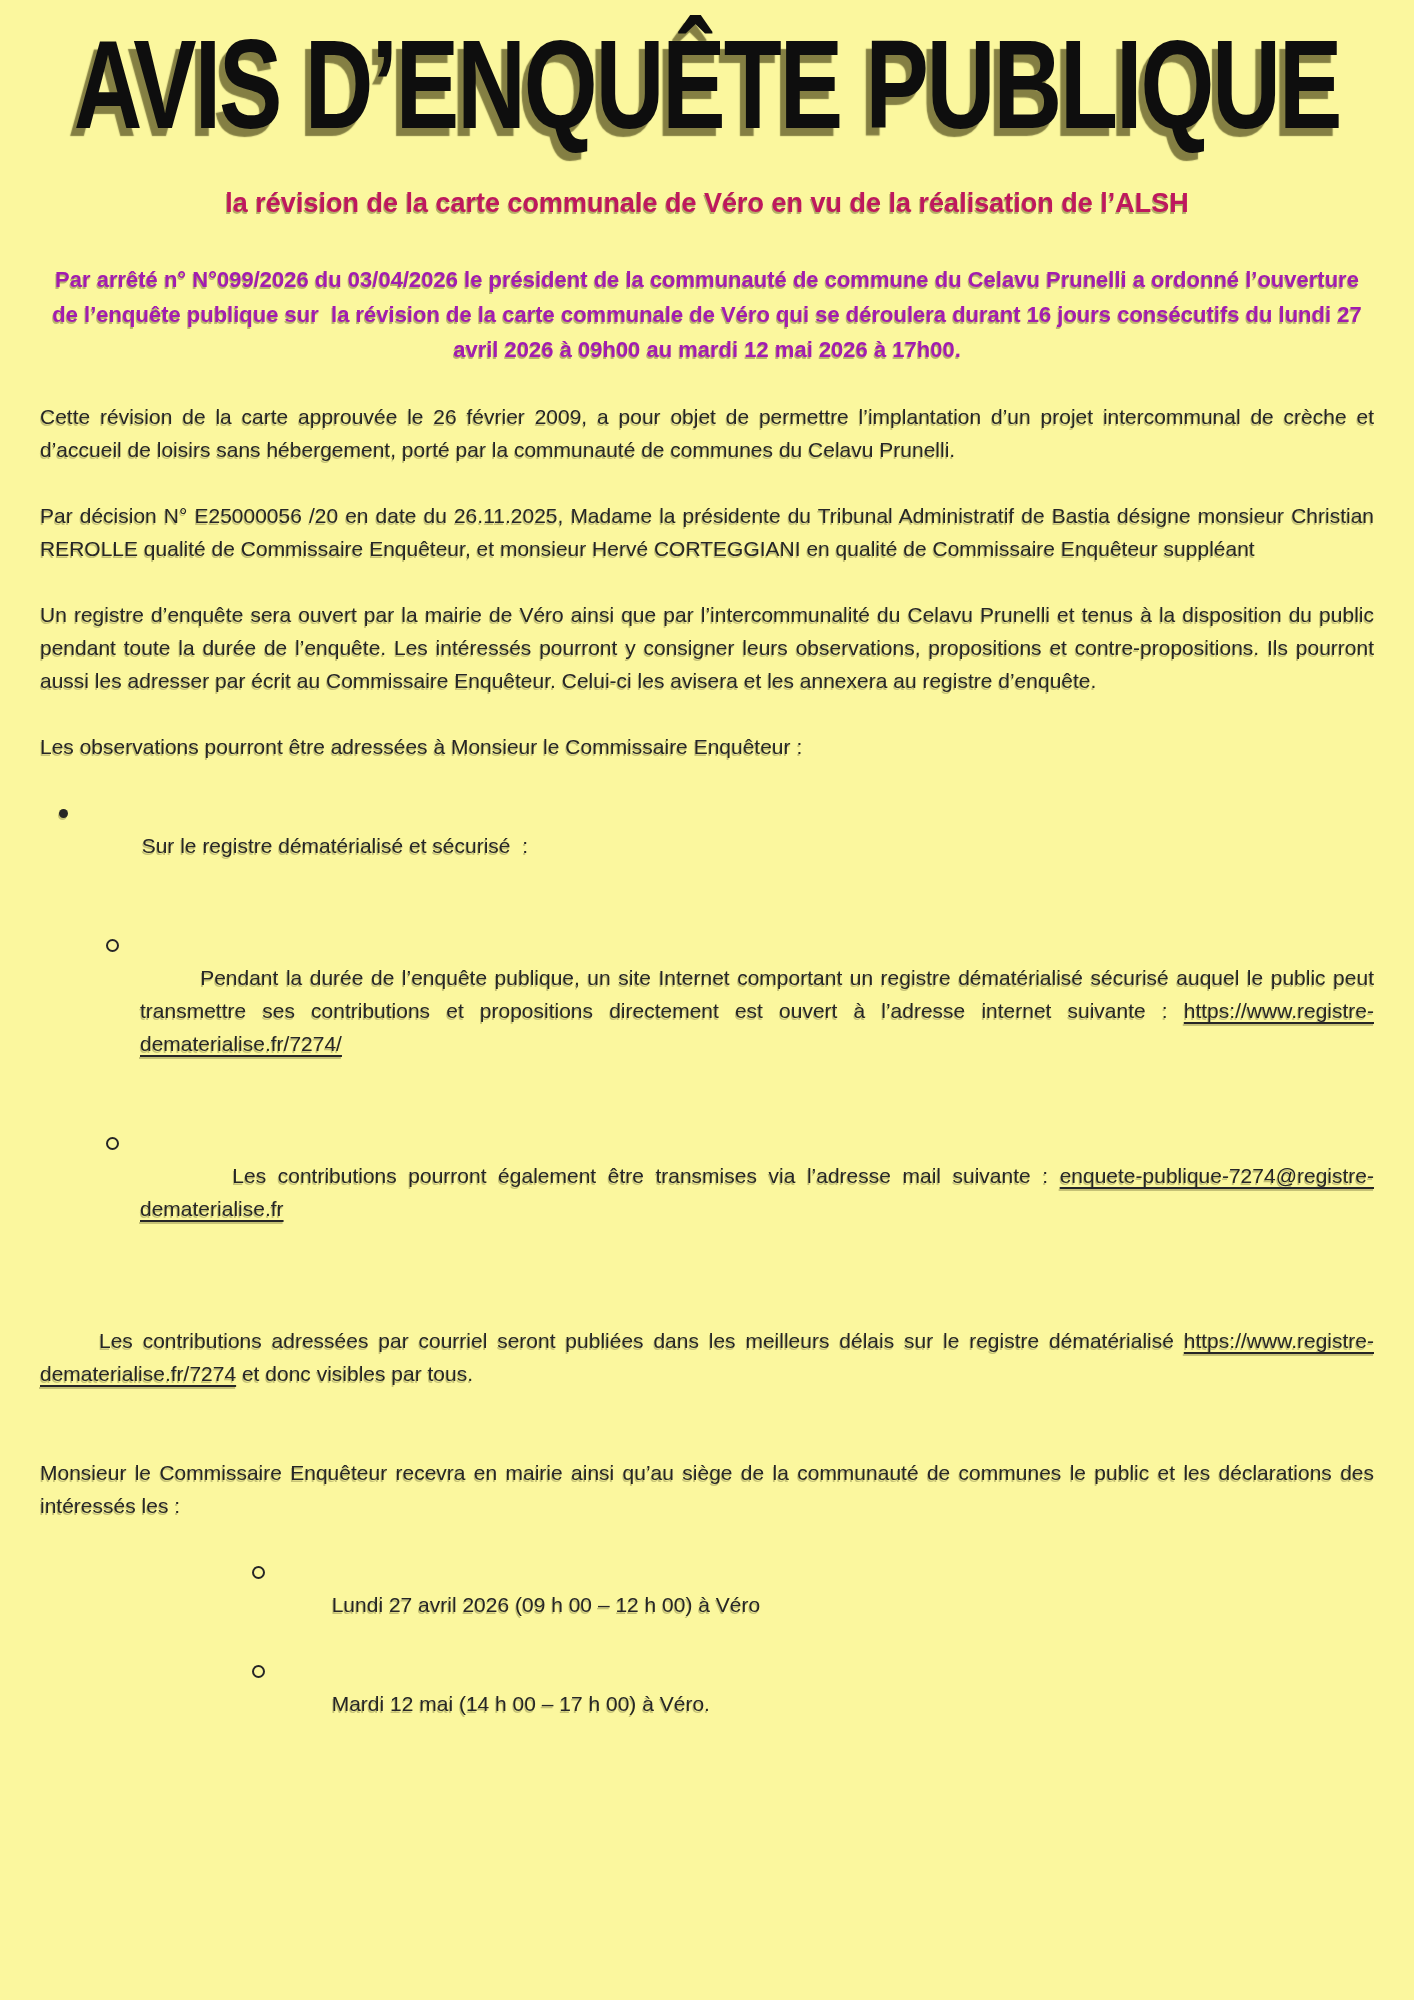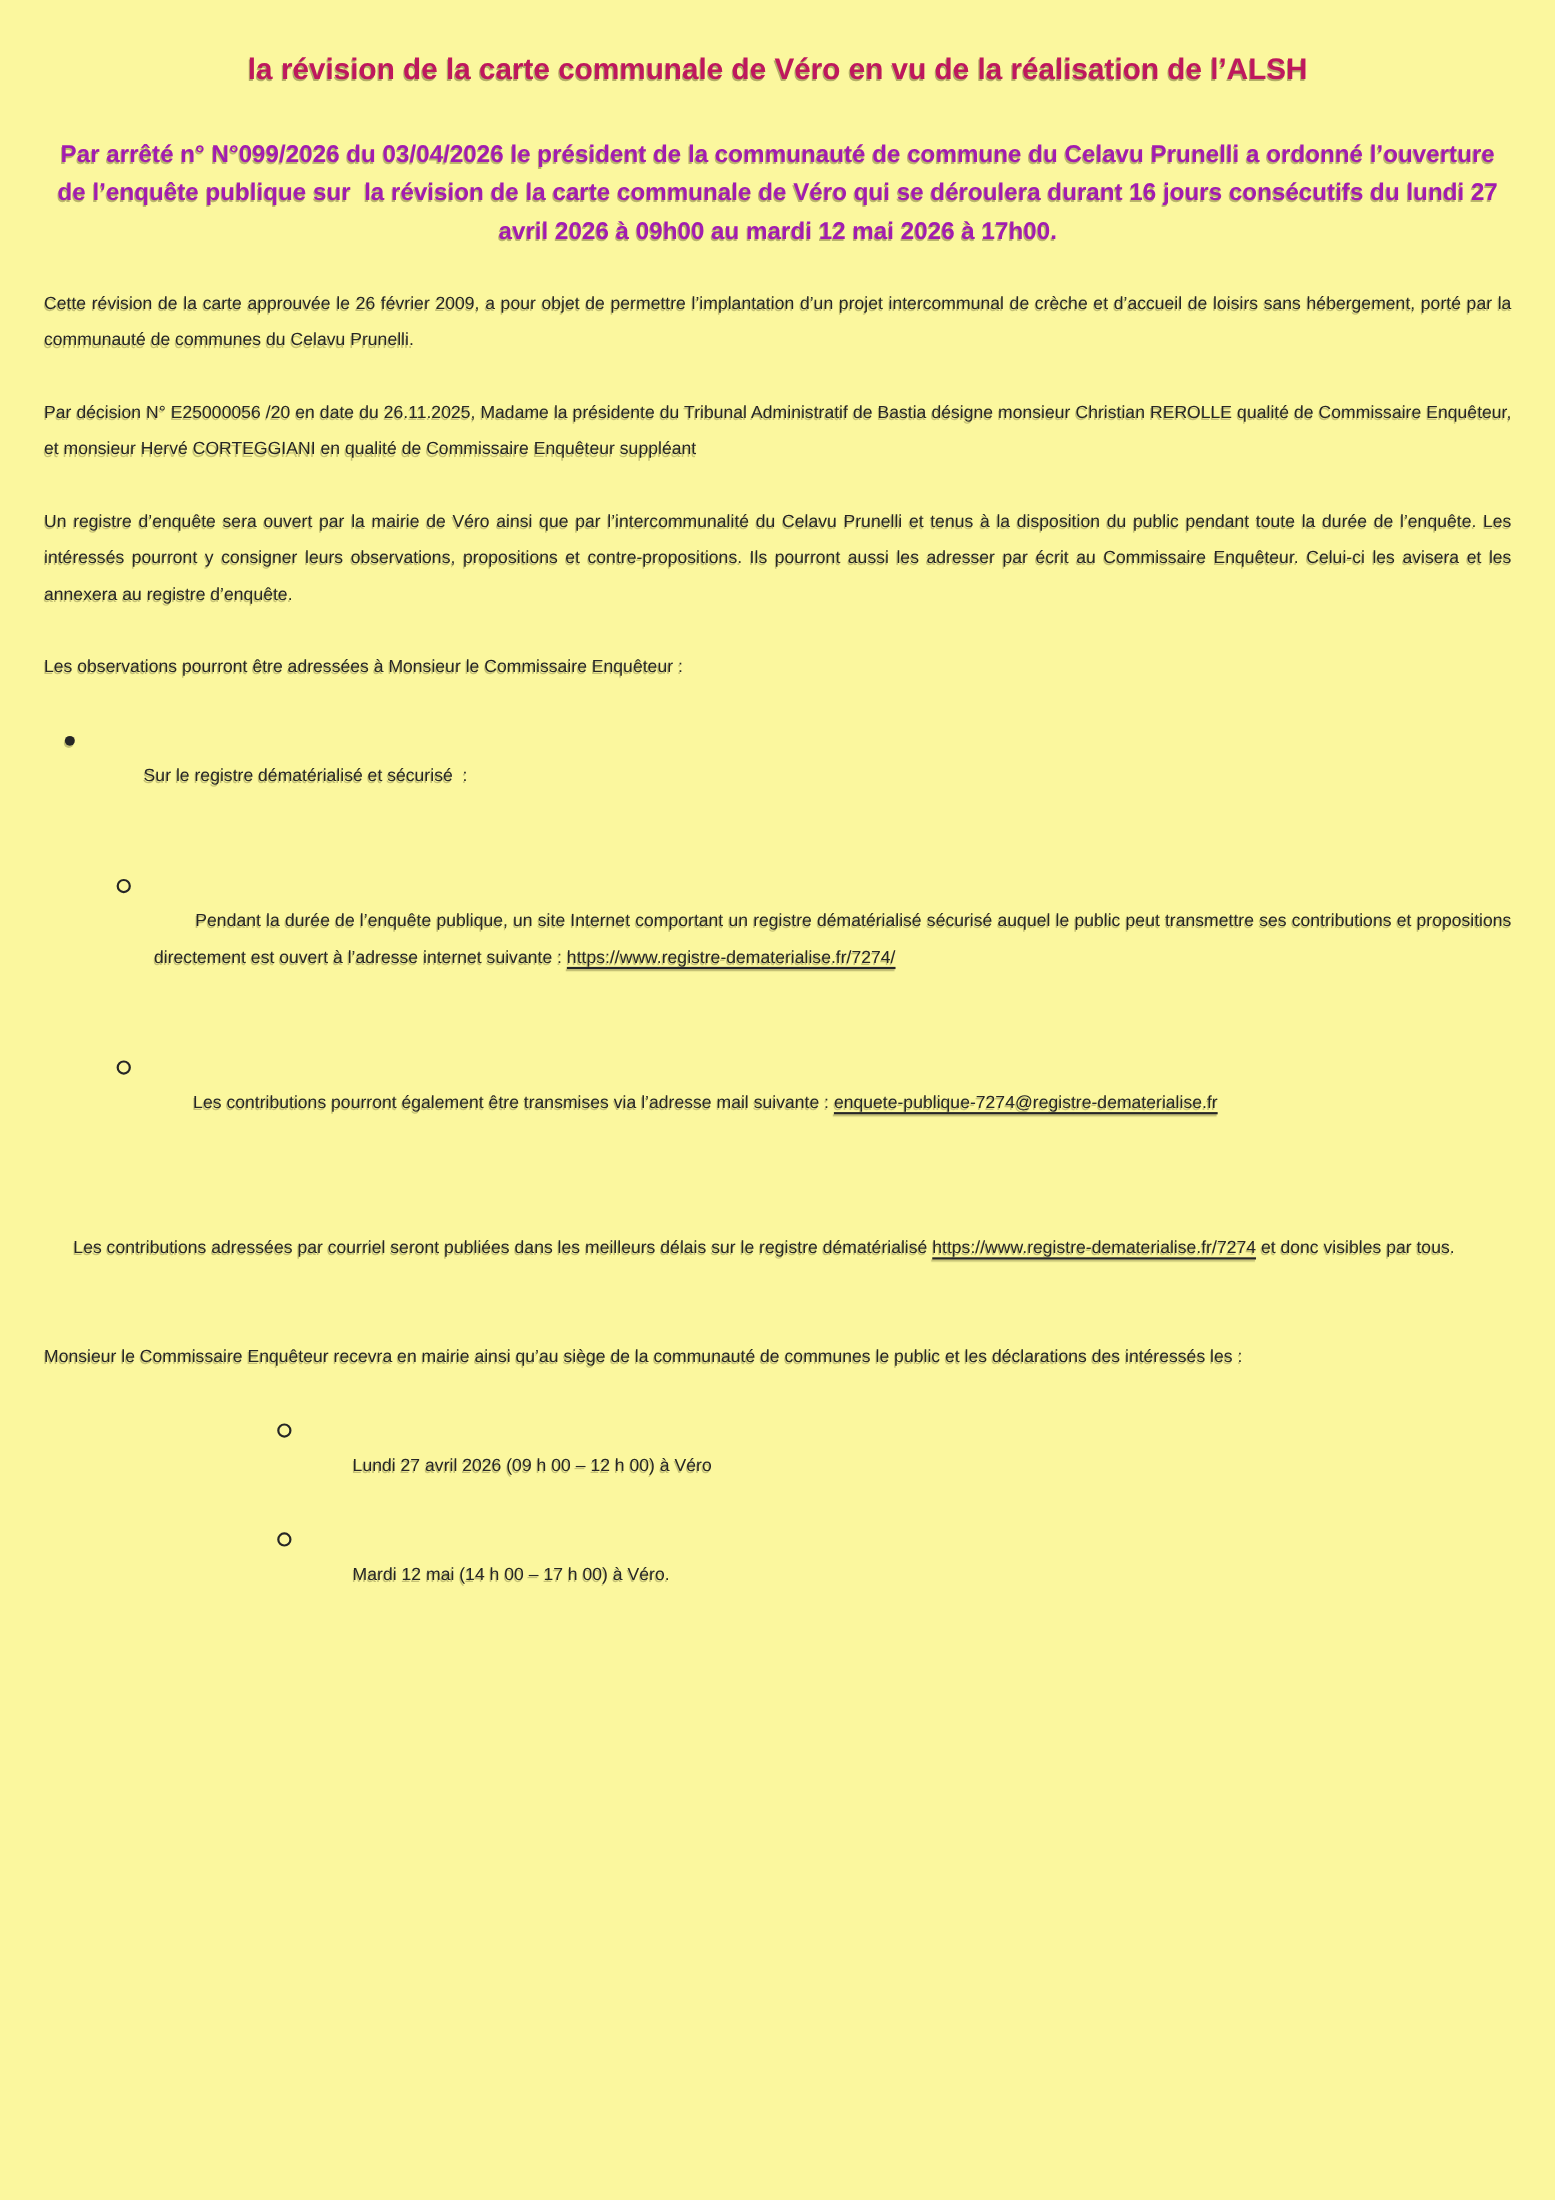"AVIS D’ENQUÊTE PUBLIQUE" div.title-wrap { html: none -> <div> <h1>AVIS D’ENQUÊTE PUBLIQUE</h1> </div> }
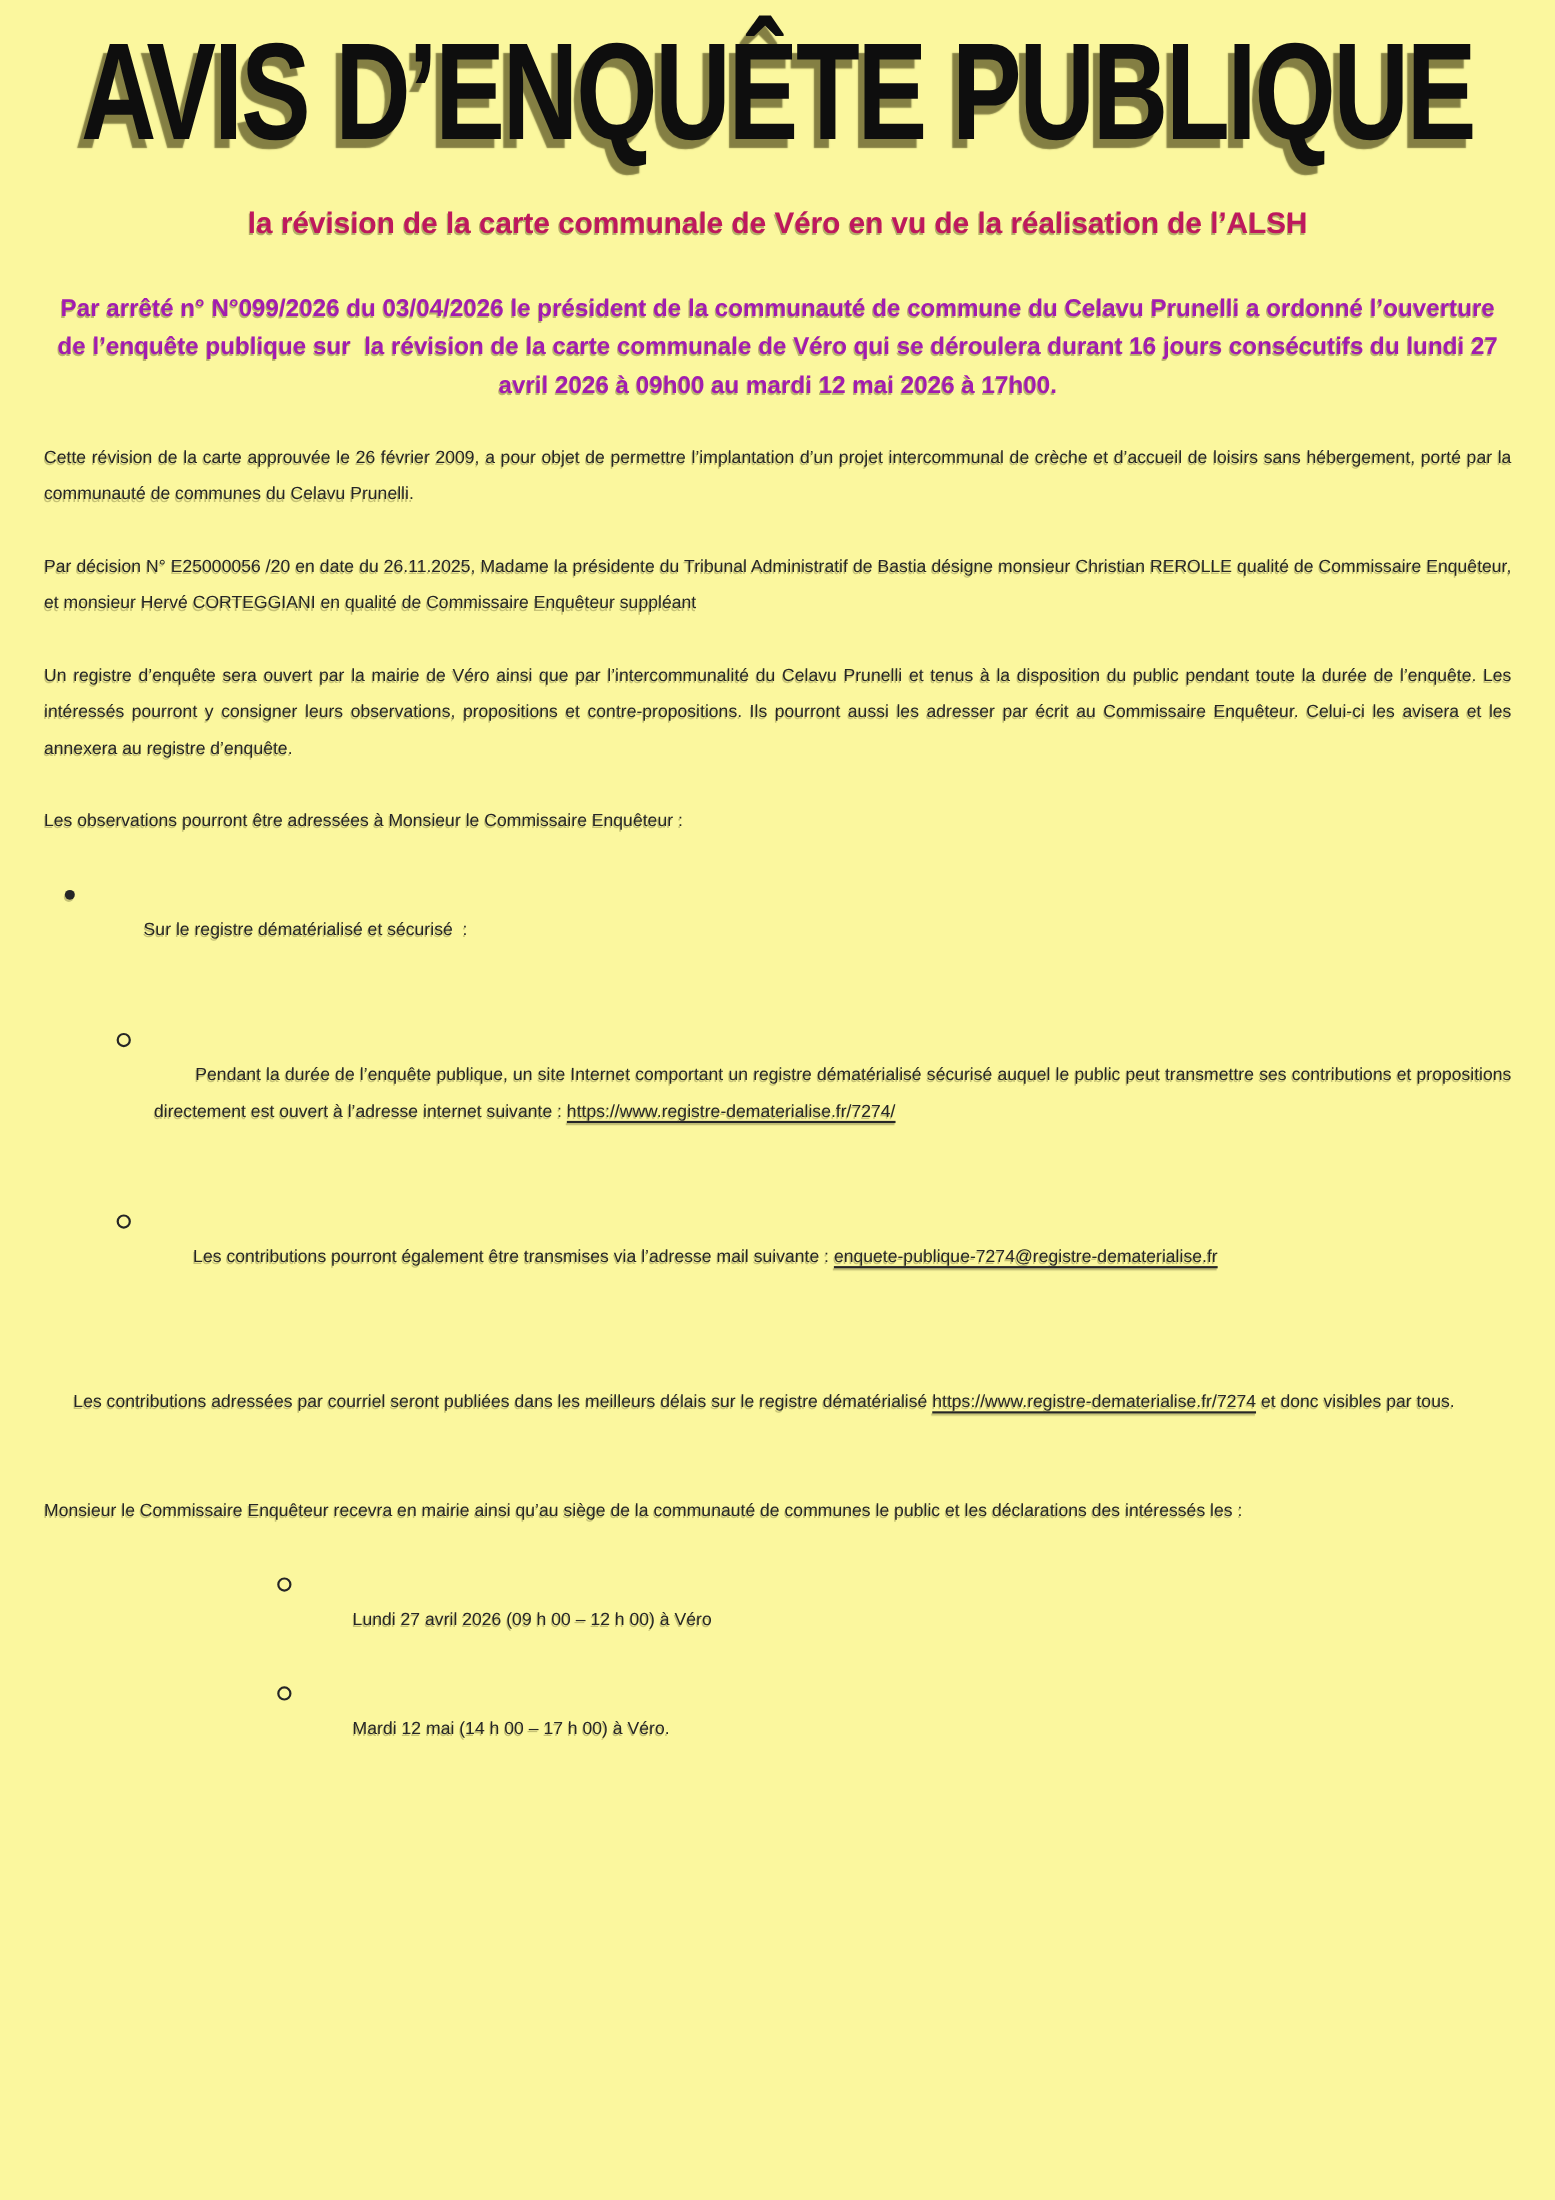"Cette révision de la carte" .body-text { font-size: 16px -> 21px }
